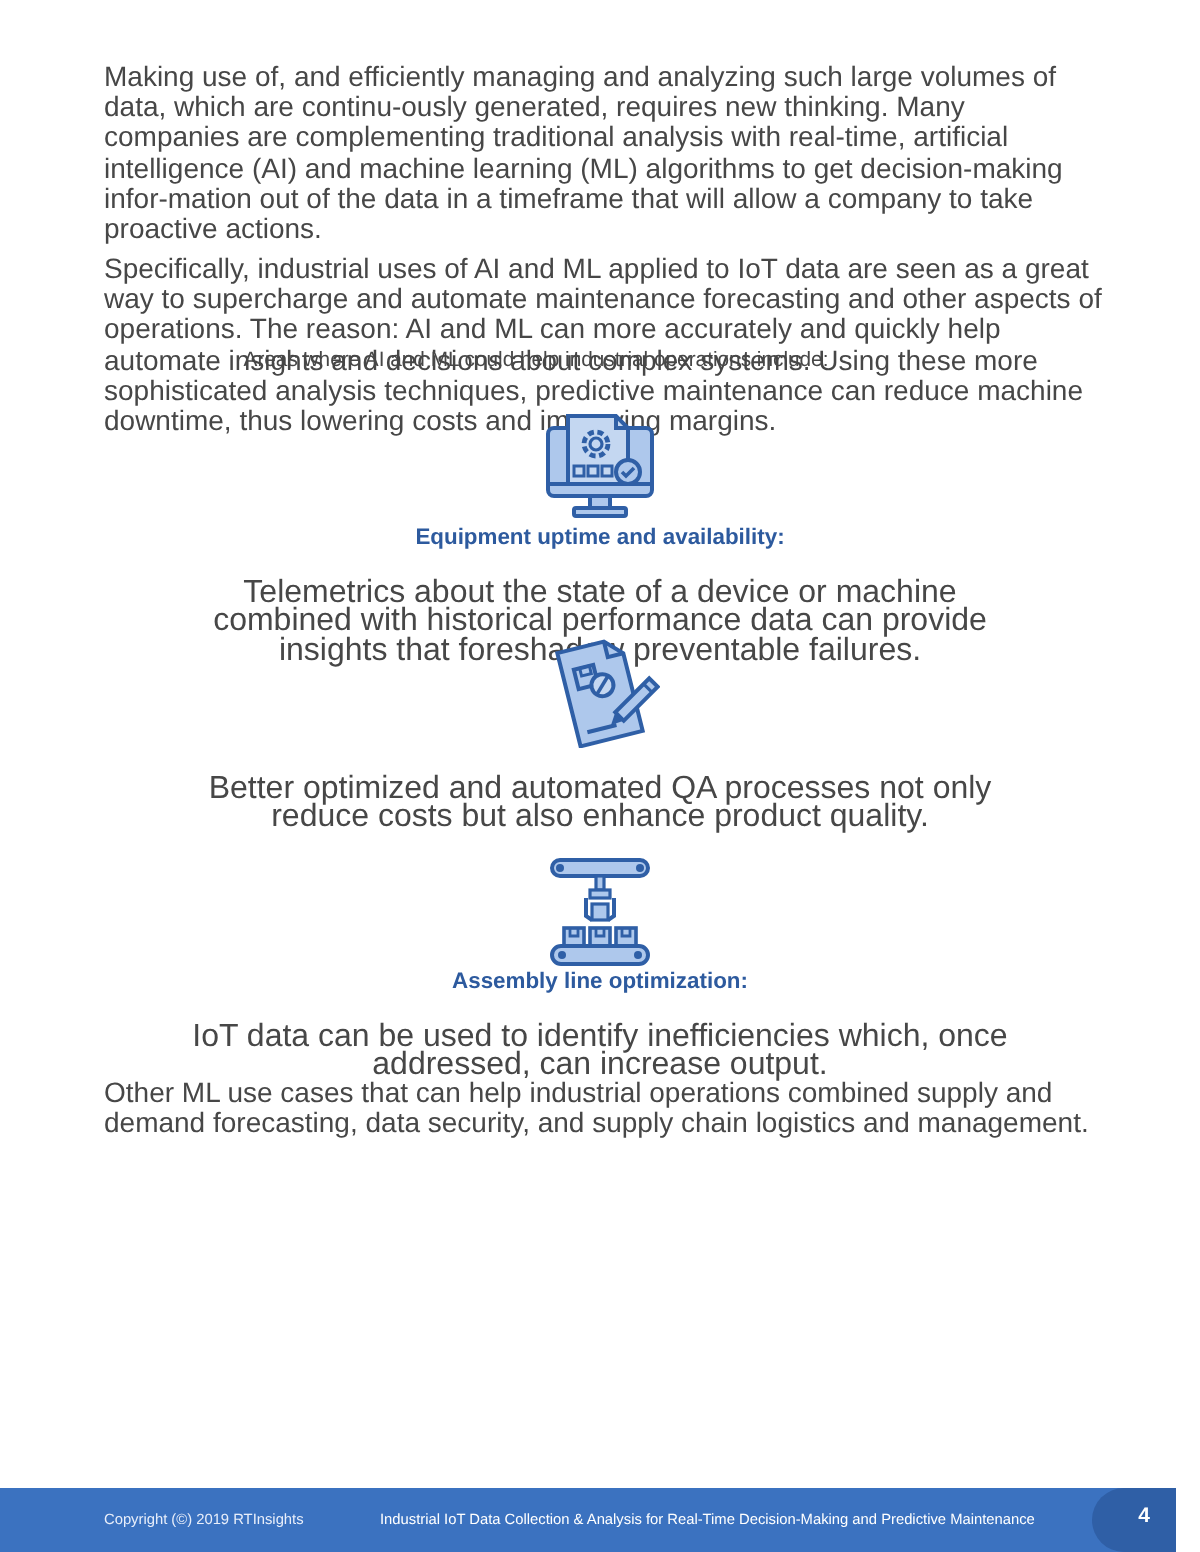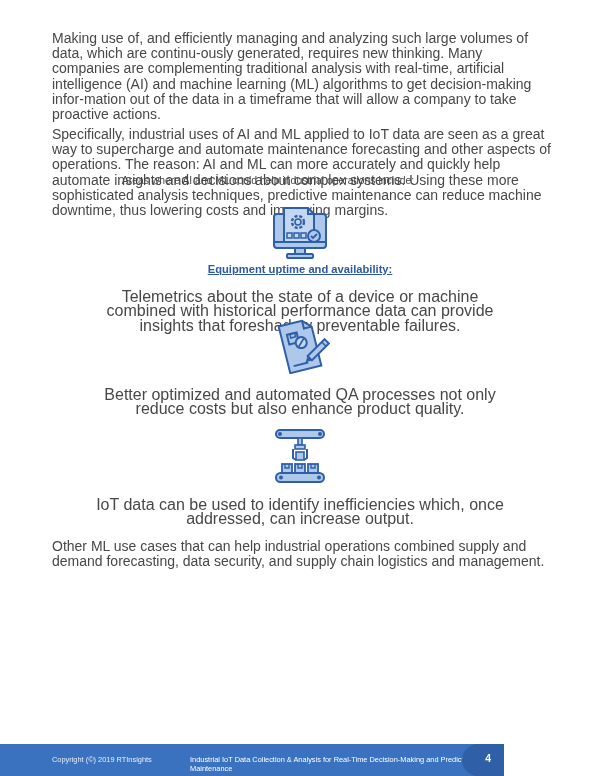"Equipment uptime and availability:" .feature .f-title { text-decoration: underline -> none }
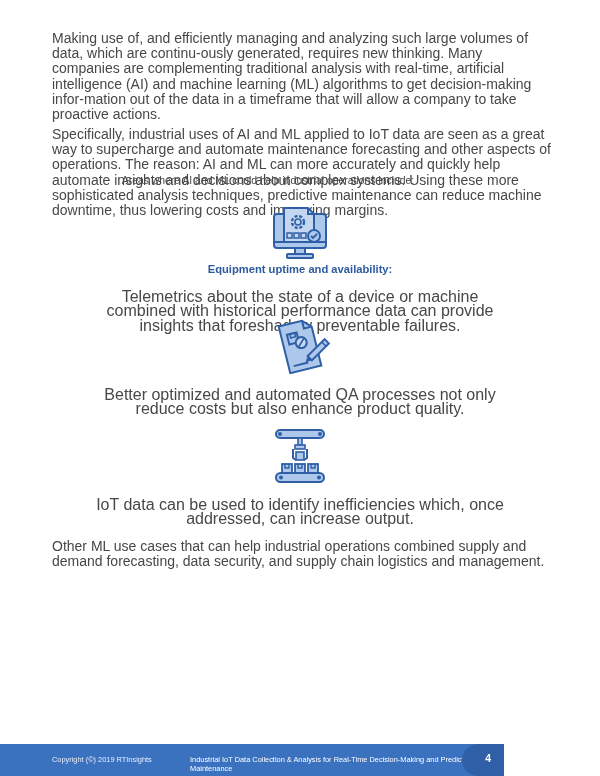"Assembly line optimization:" span.f-title { html: none -> <span>Assembly line optimization:</span> }
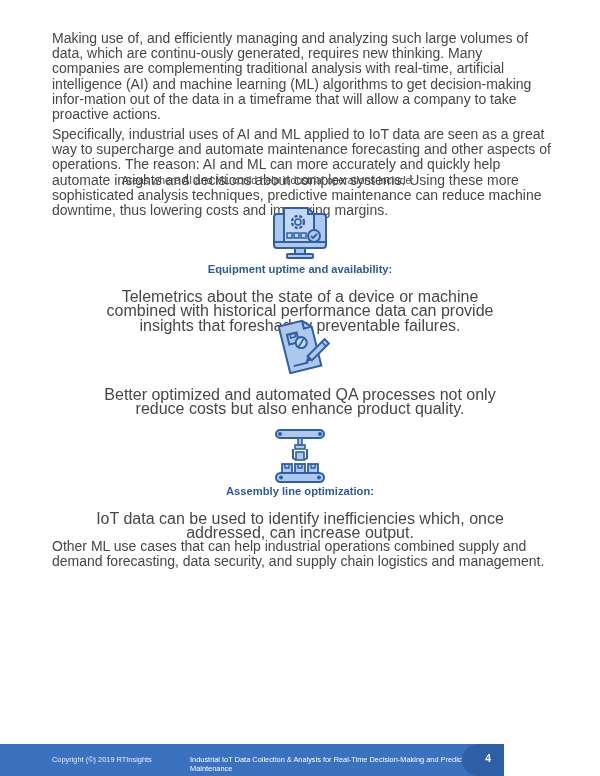"Copyright (©) 2019 RTInsights" .footer { width: 504px -> 588px }
